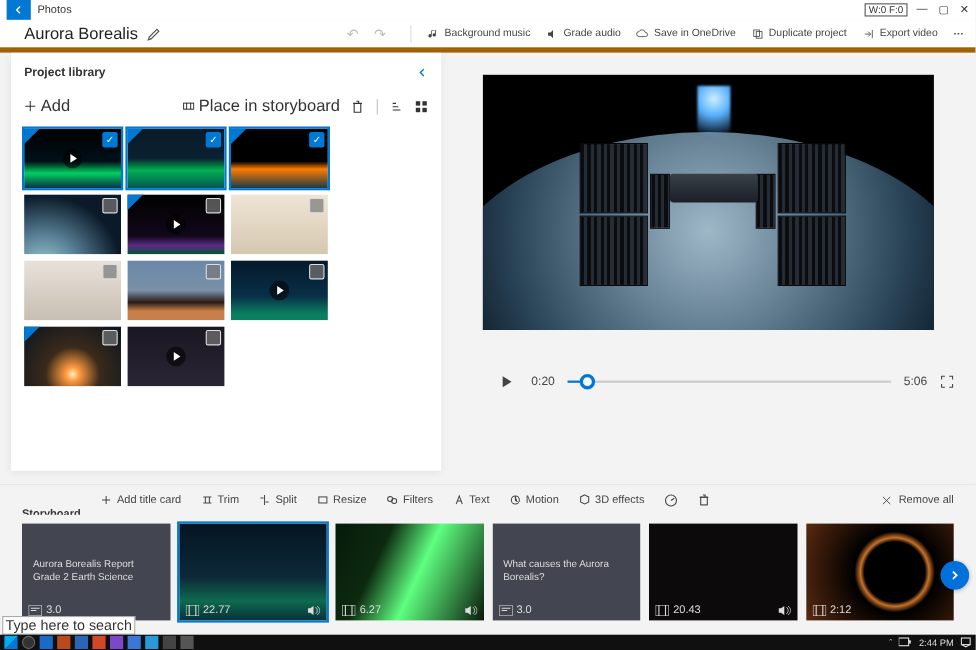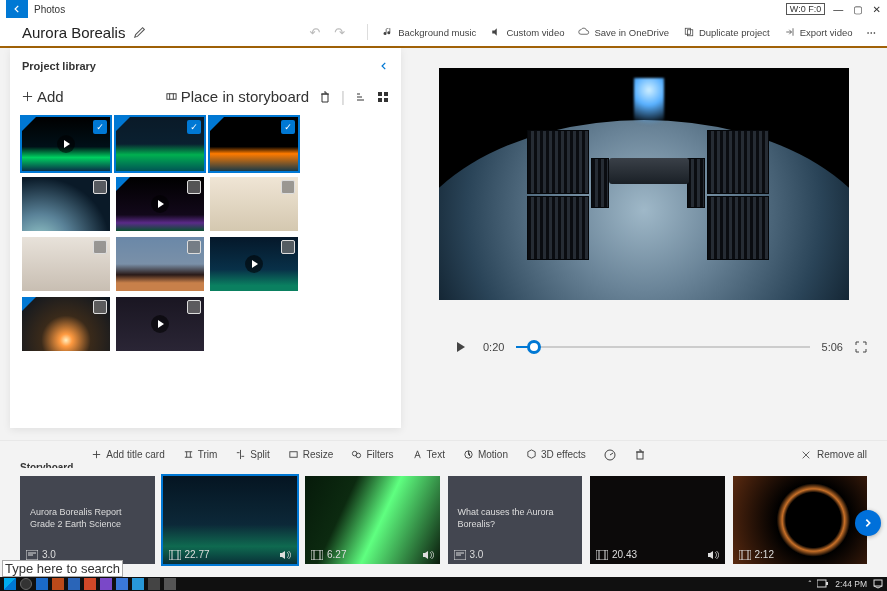"Aurora Borealis" .header { border-bottom: 2px solid #a16207 -> 5px solid #a16207 }
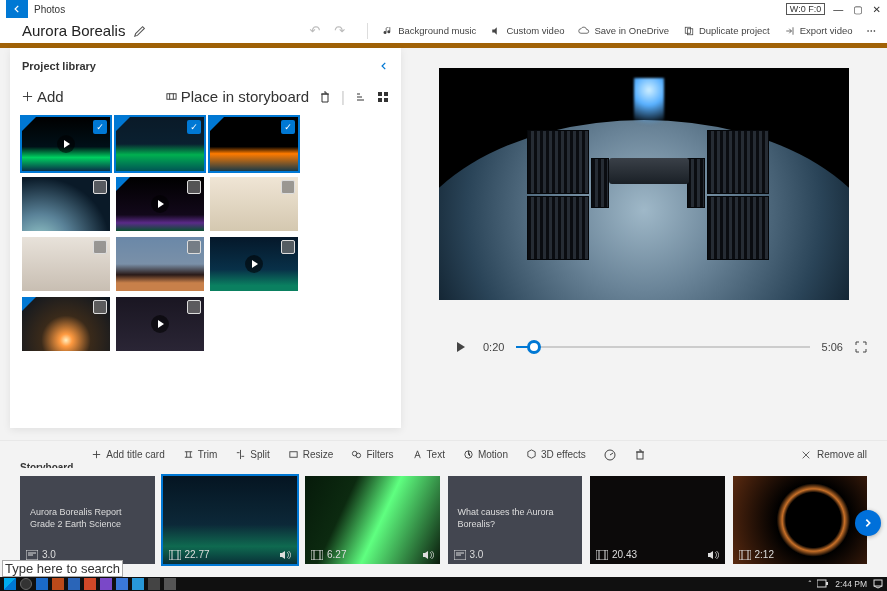"Custom video" span { text: Custom video -> Grade audio }
